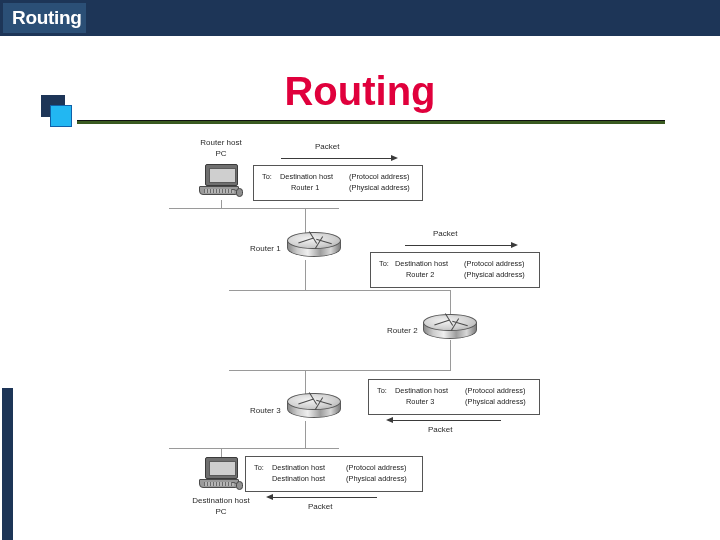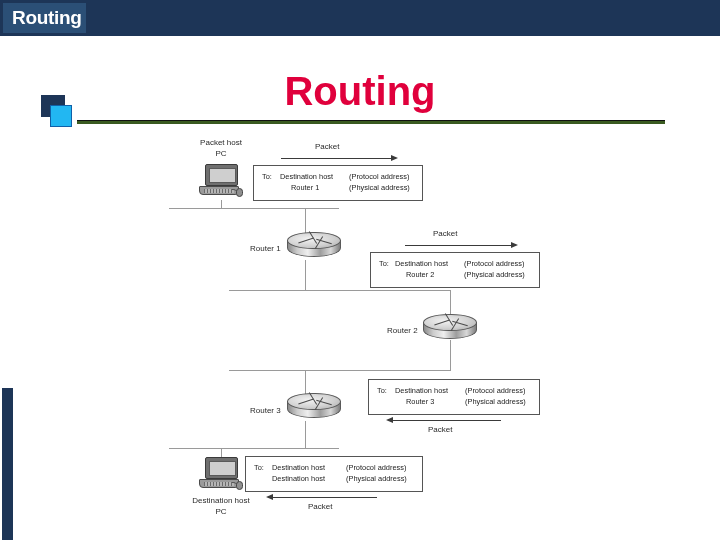"Packet host" div.lbl { text: Packet -> Router }
